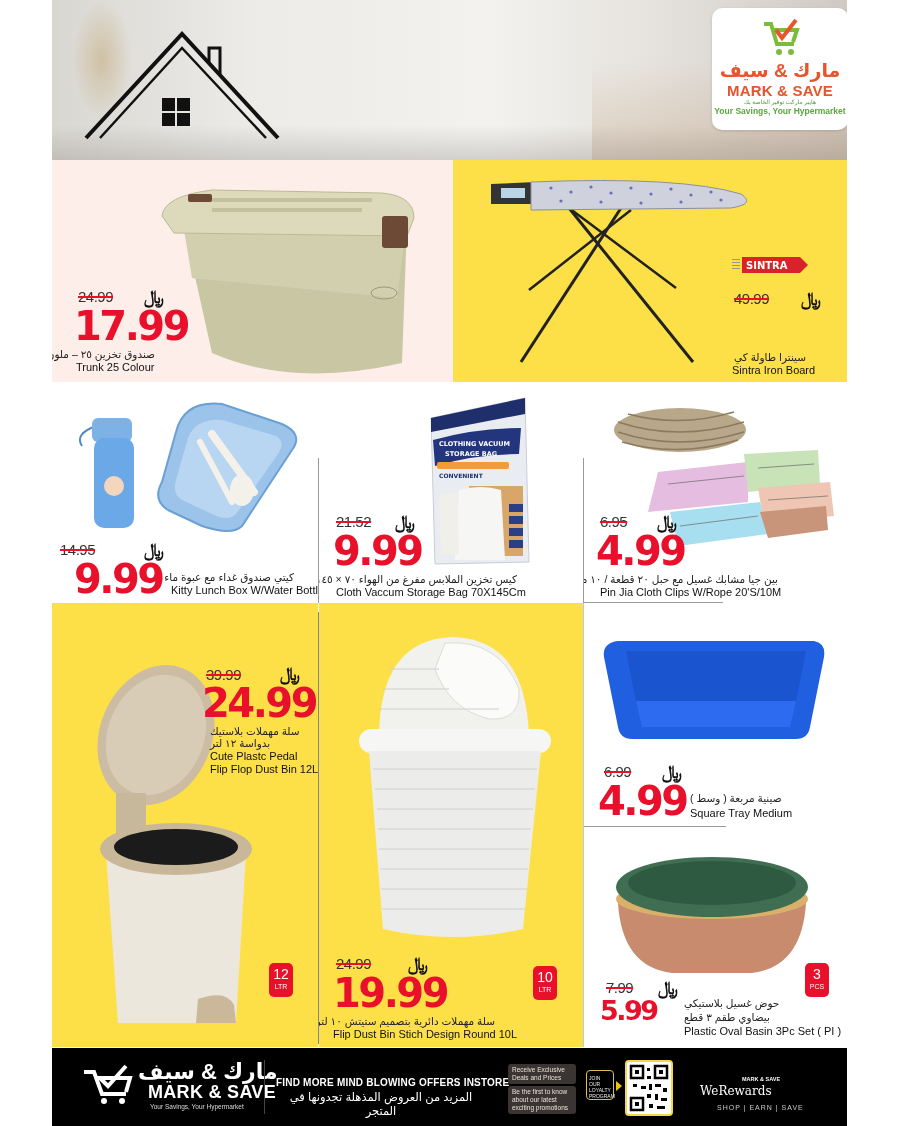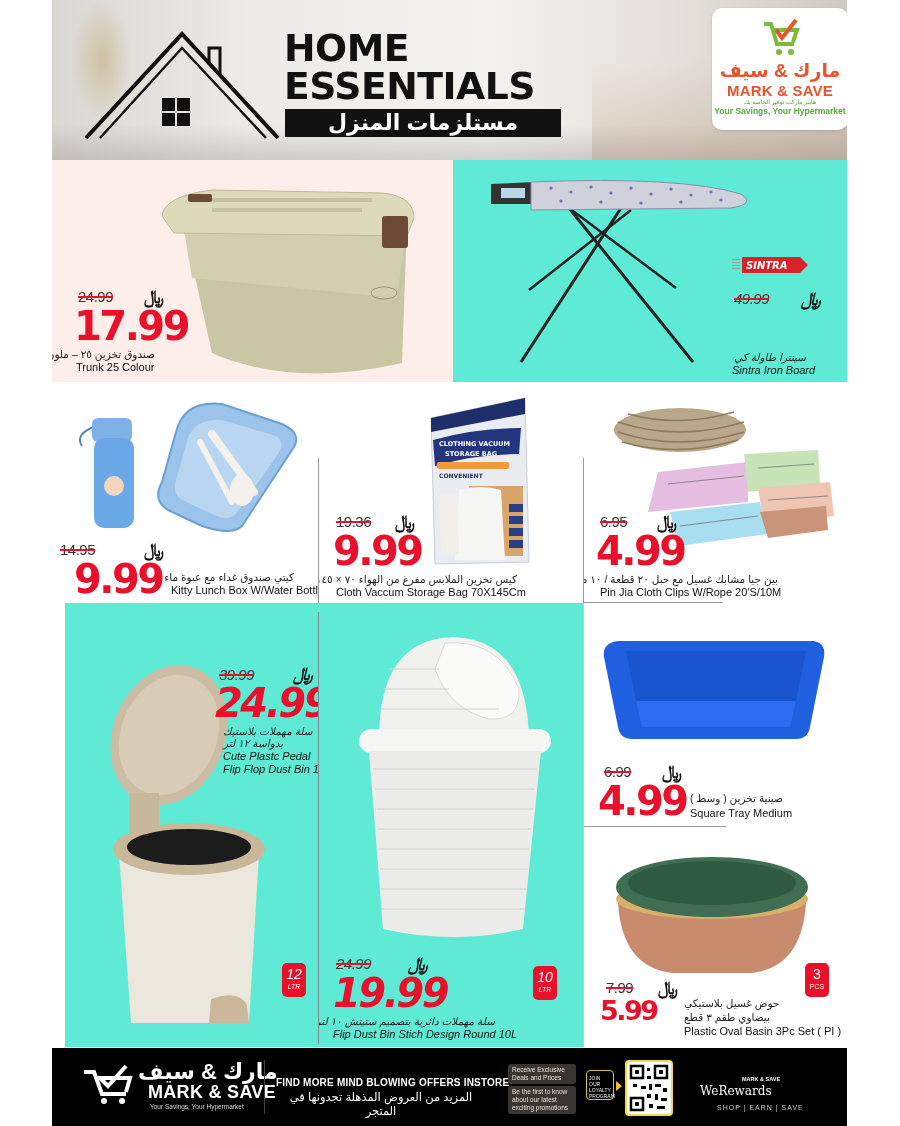"HOME" div.title-block { html: <div> <div>HOME</div> <div>ESSENTIALS</div> <div>مستلزمات المنزل</div> </div> -> none }
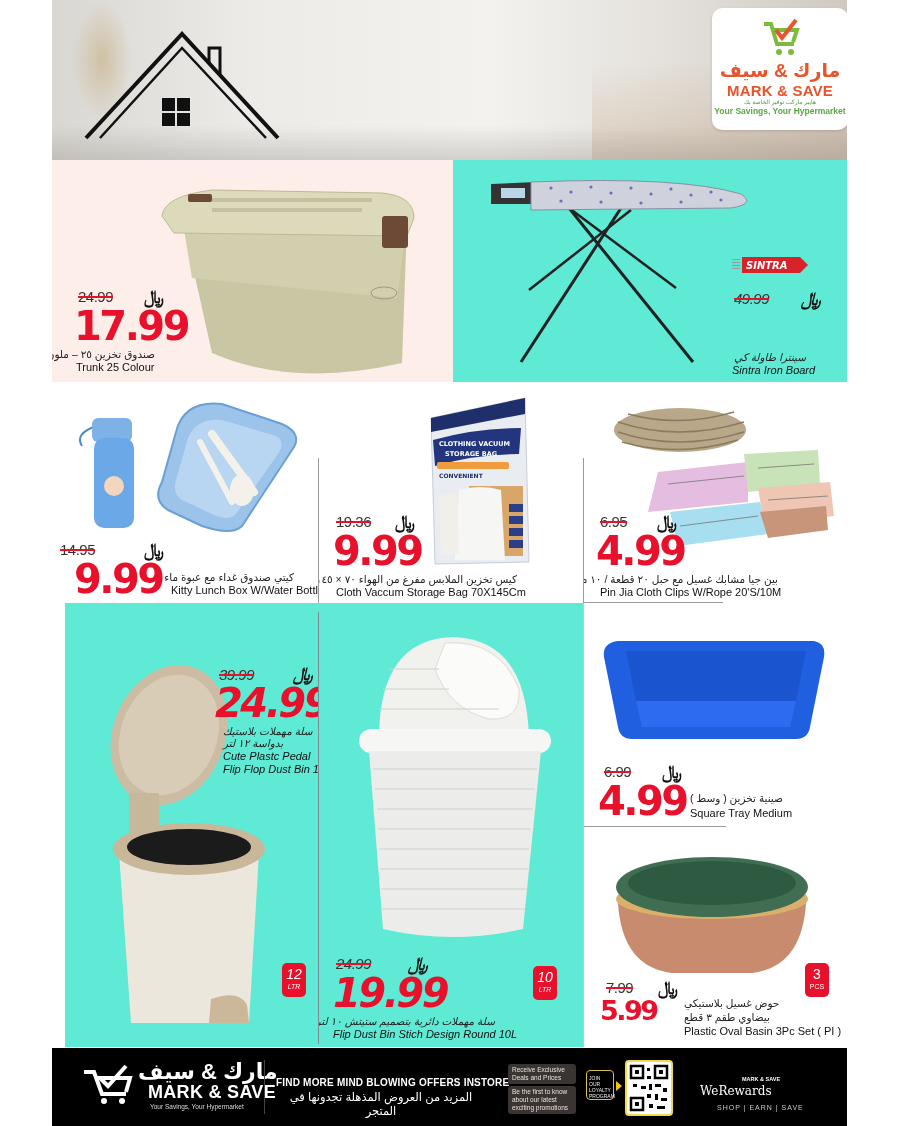"SINTRA" .blue { background: #5eead4 -> #fde047; font-style: italic -> none }
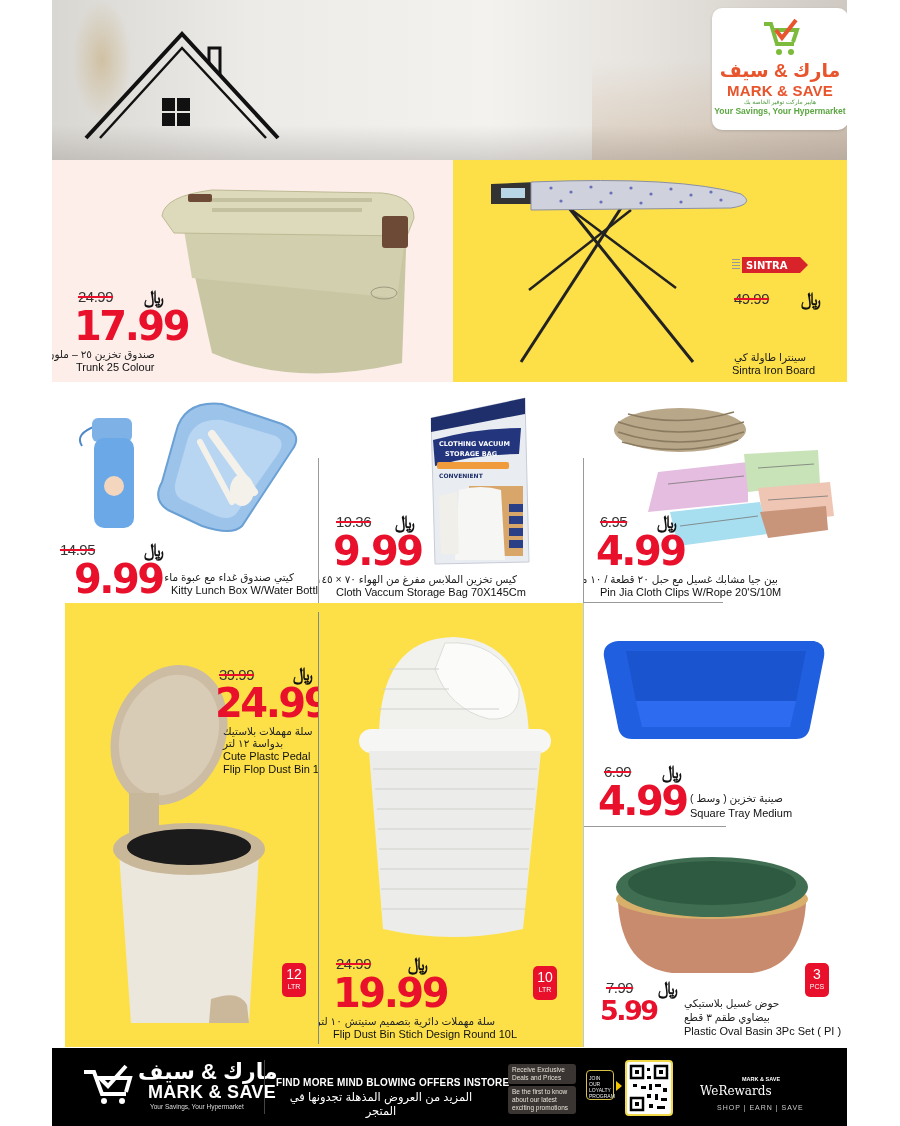"19.36" div.old-price { text: 19.36 -> 21.52 }
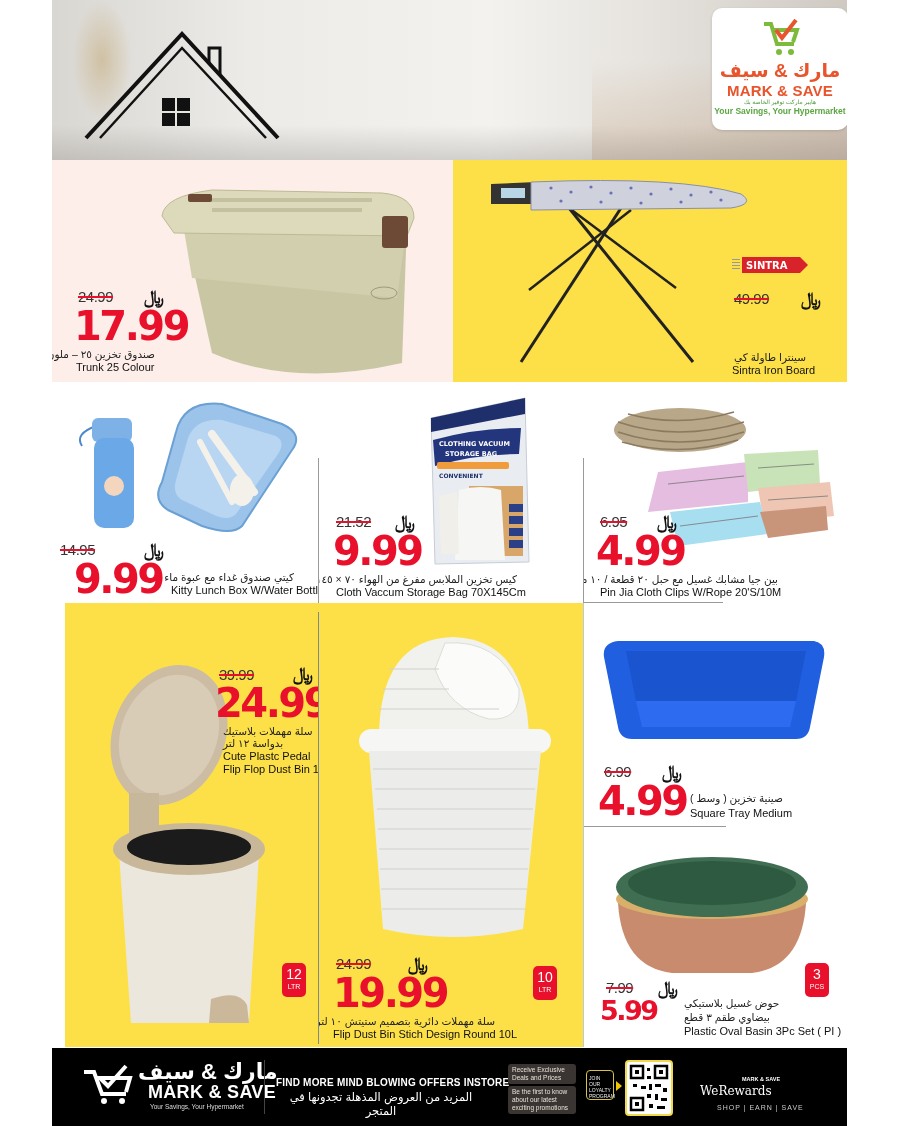"39.99" div.panel { left: 65px -> 52px }
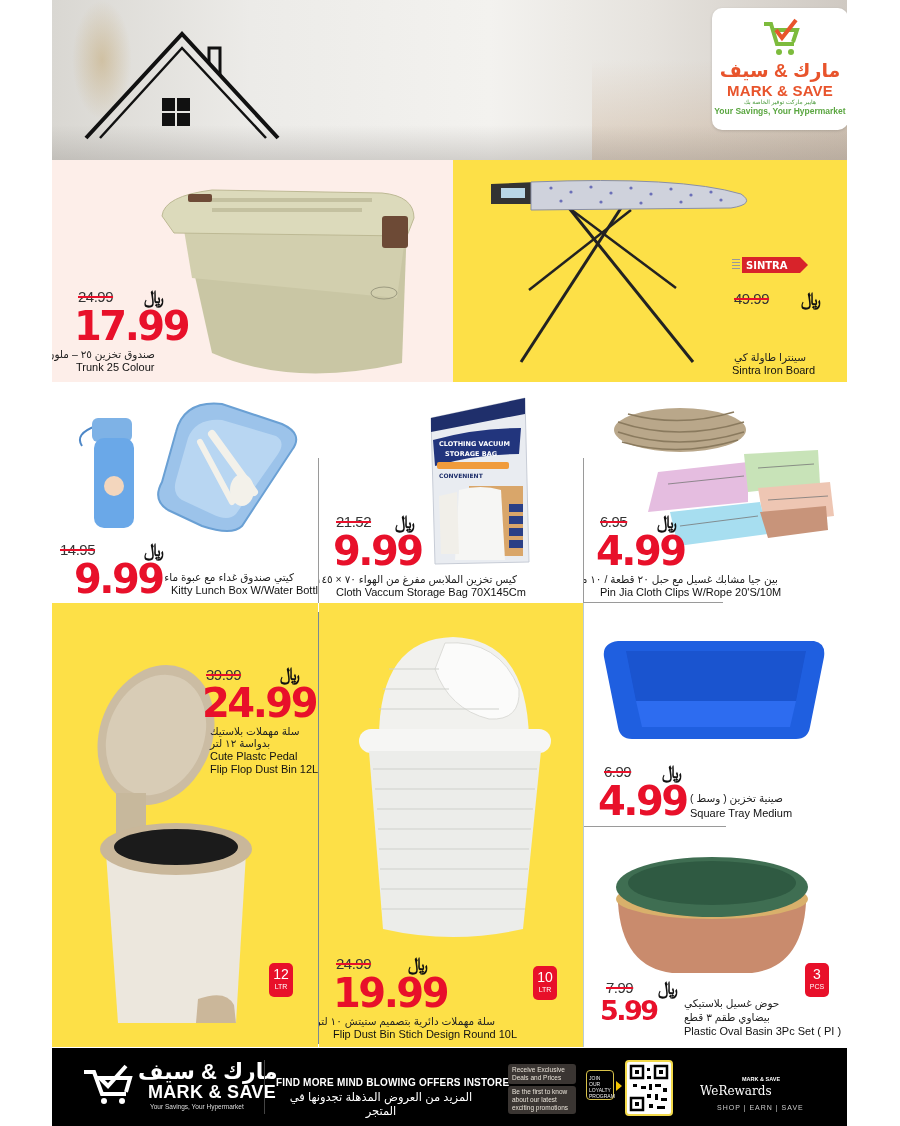"صينية تخزين ( وسط )" div.name-ar { text: تخزين -> مربعة }
